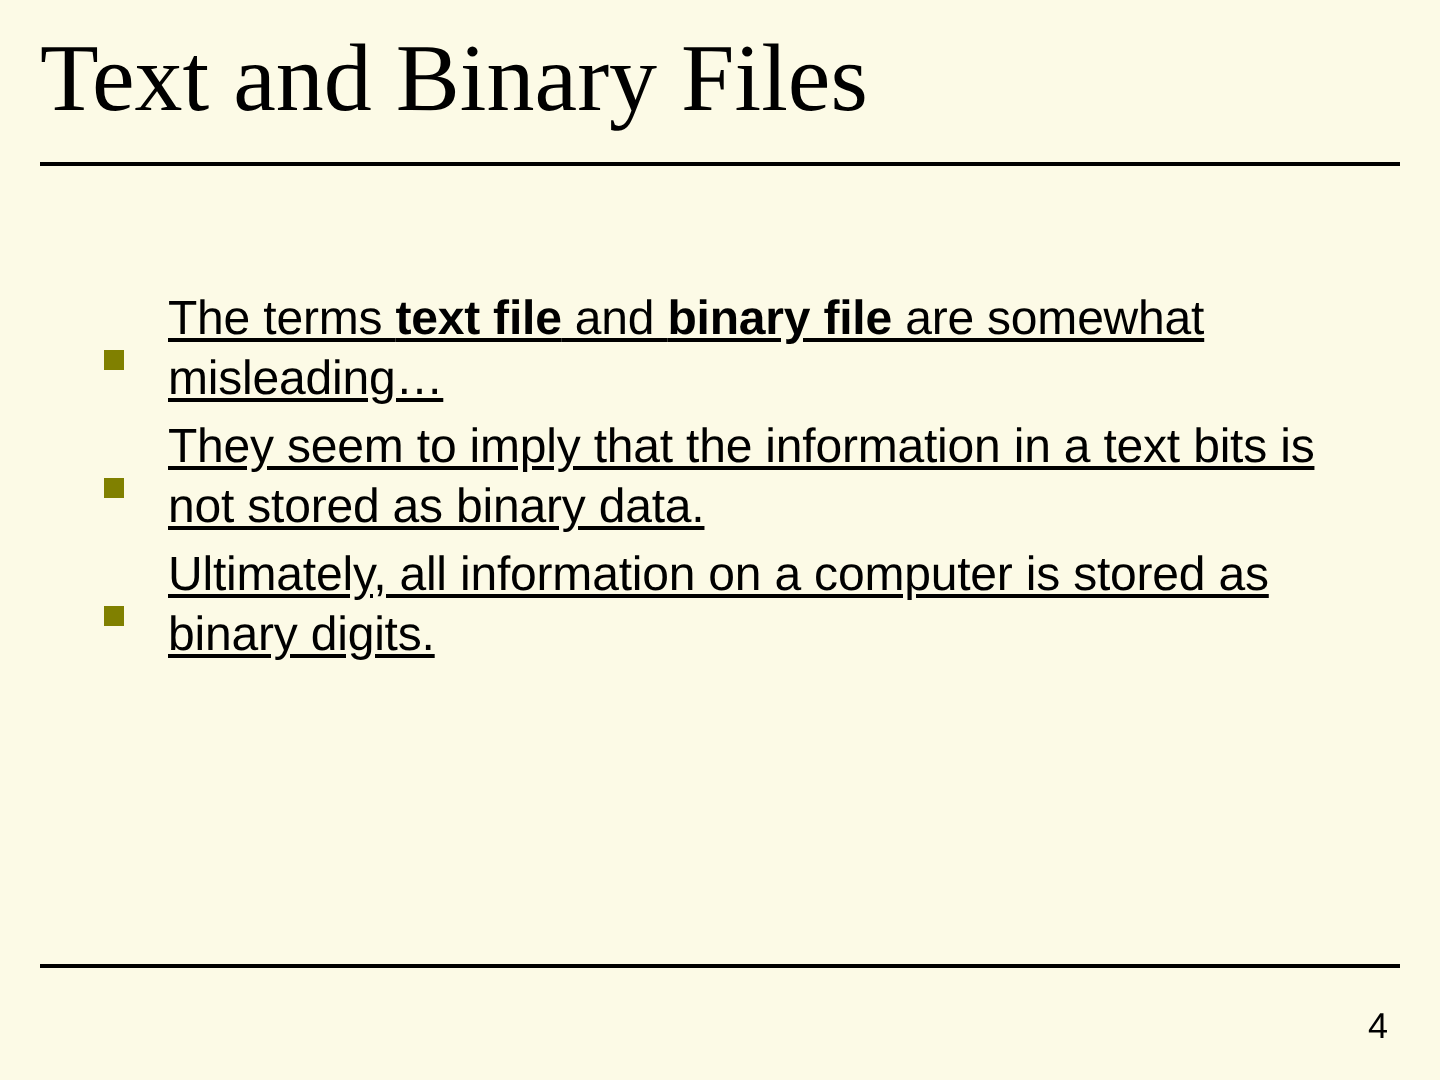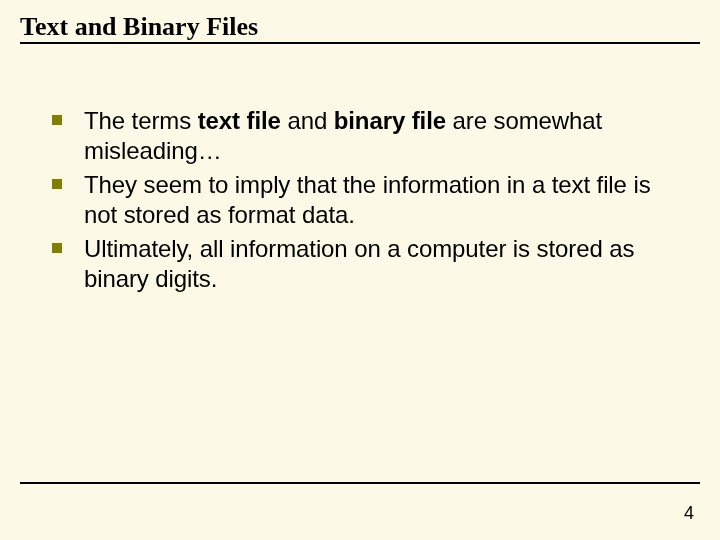"Text and Binary Files" .title { font-size: 26px -> 48px; font-weight: 700 -> 400; margin: 12px 0 0 20px -> 12px 0 14px 20px }
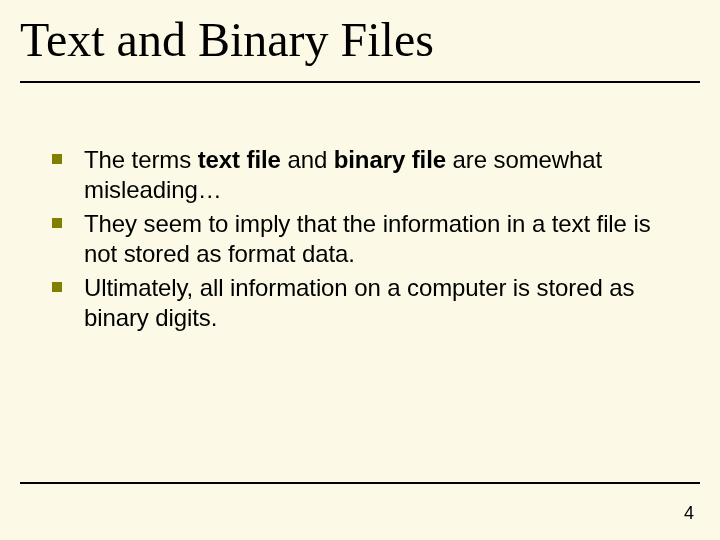"The terms text file and" .bullet-row { align-items: flex-start -> center; text-decoration: none -> underline }
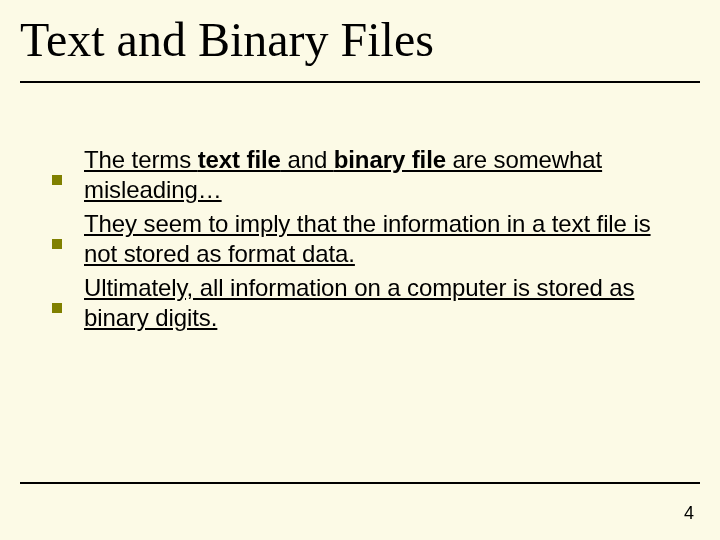"They seem to imply that" div.bullet-text { text: file is not stored as format -> bits is not stored as binary }
